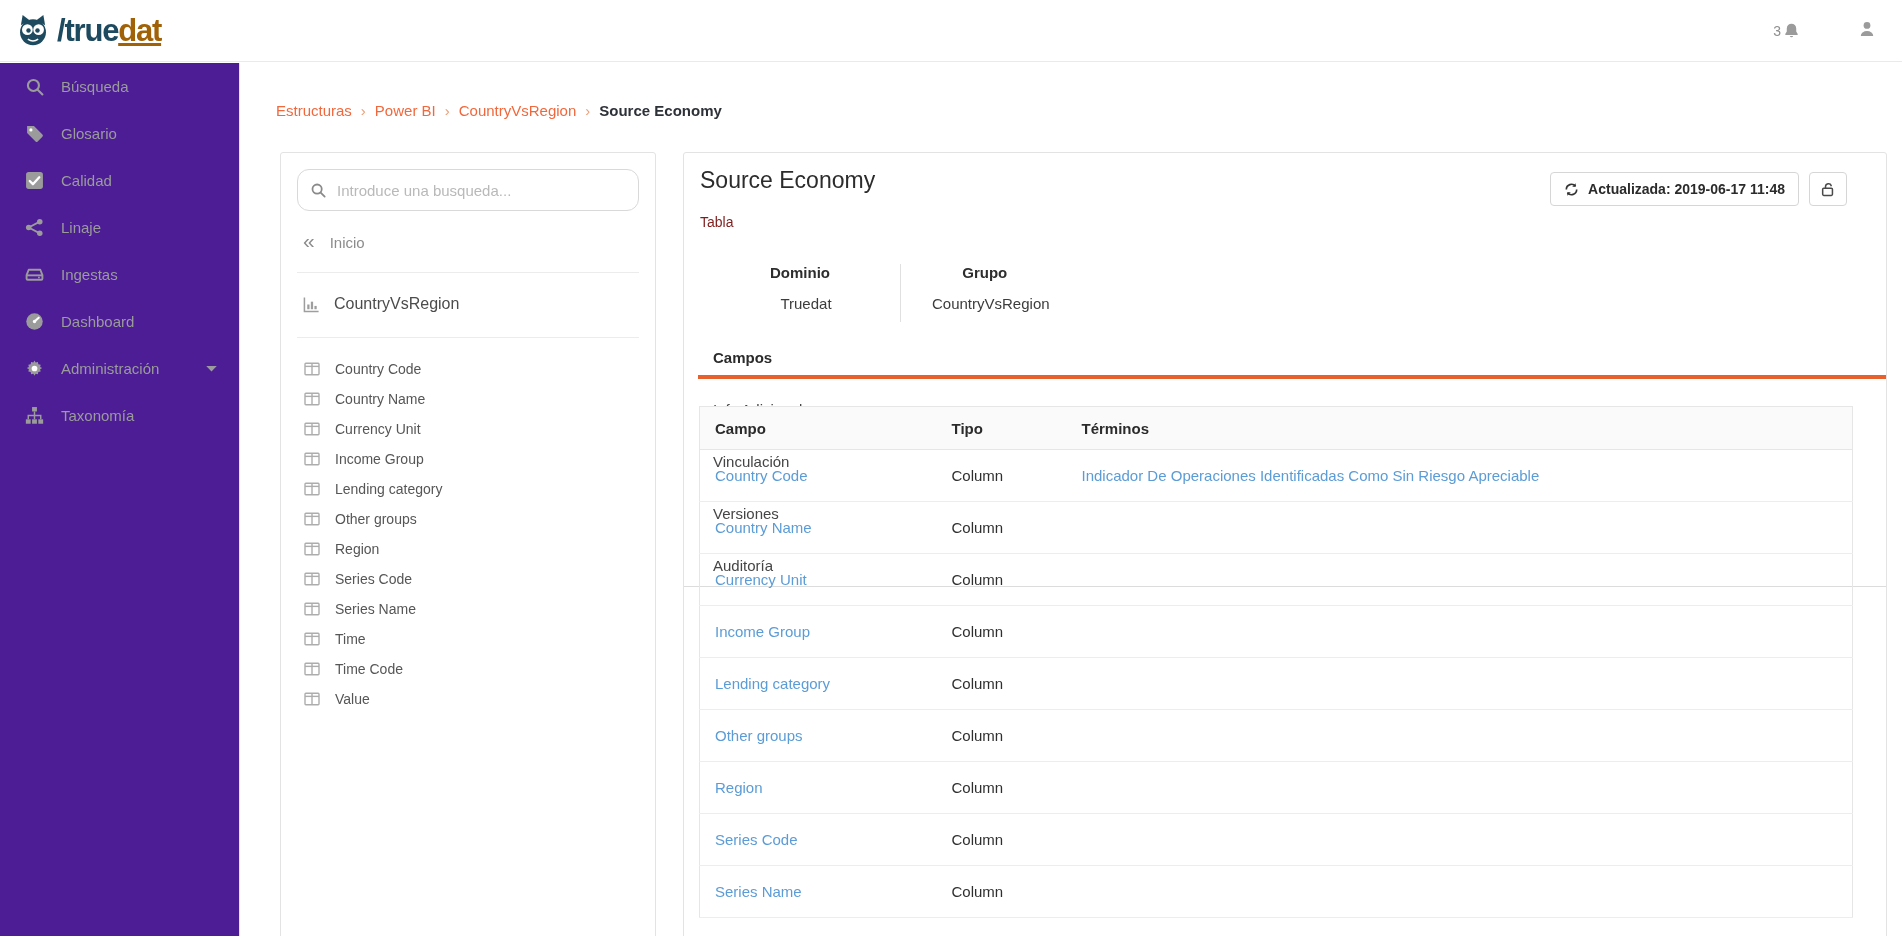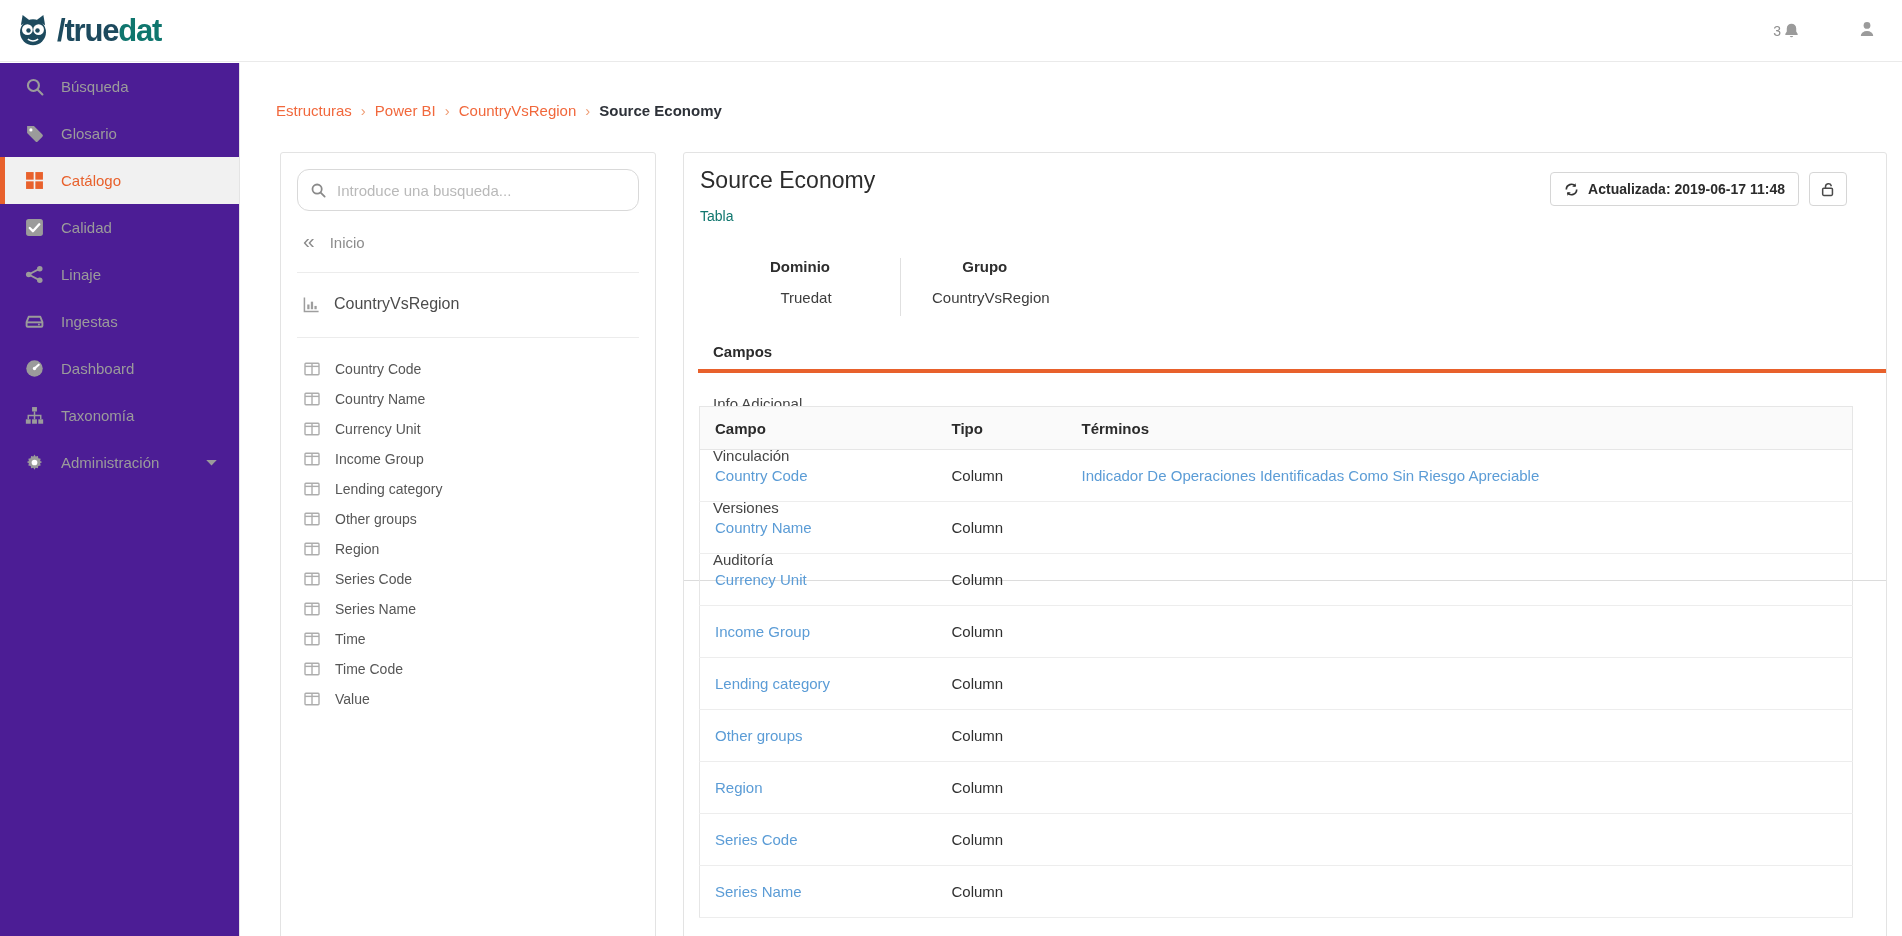"dat" .logo-text .dat { color: #0f766e -> #a16207; text-decoration: none -> underline }
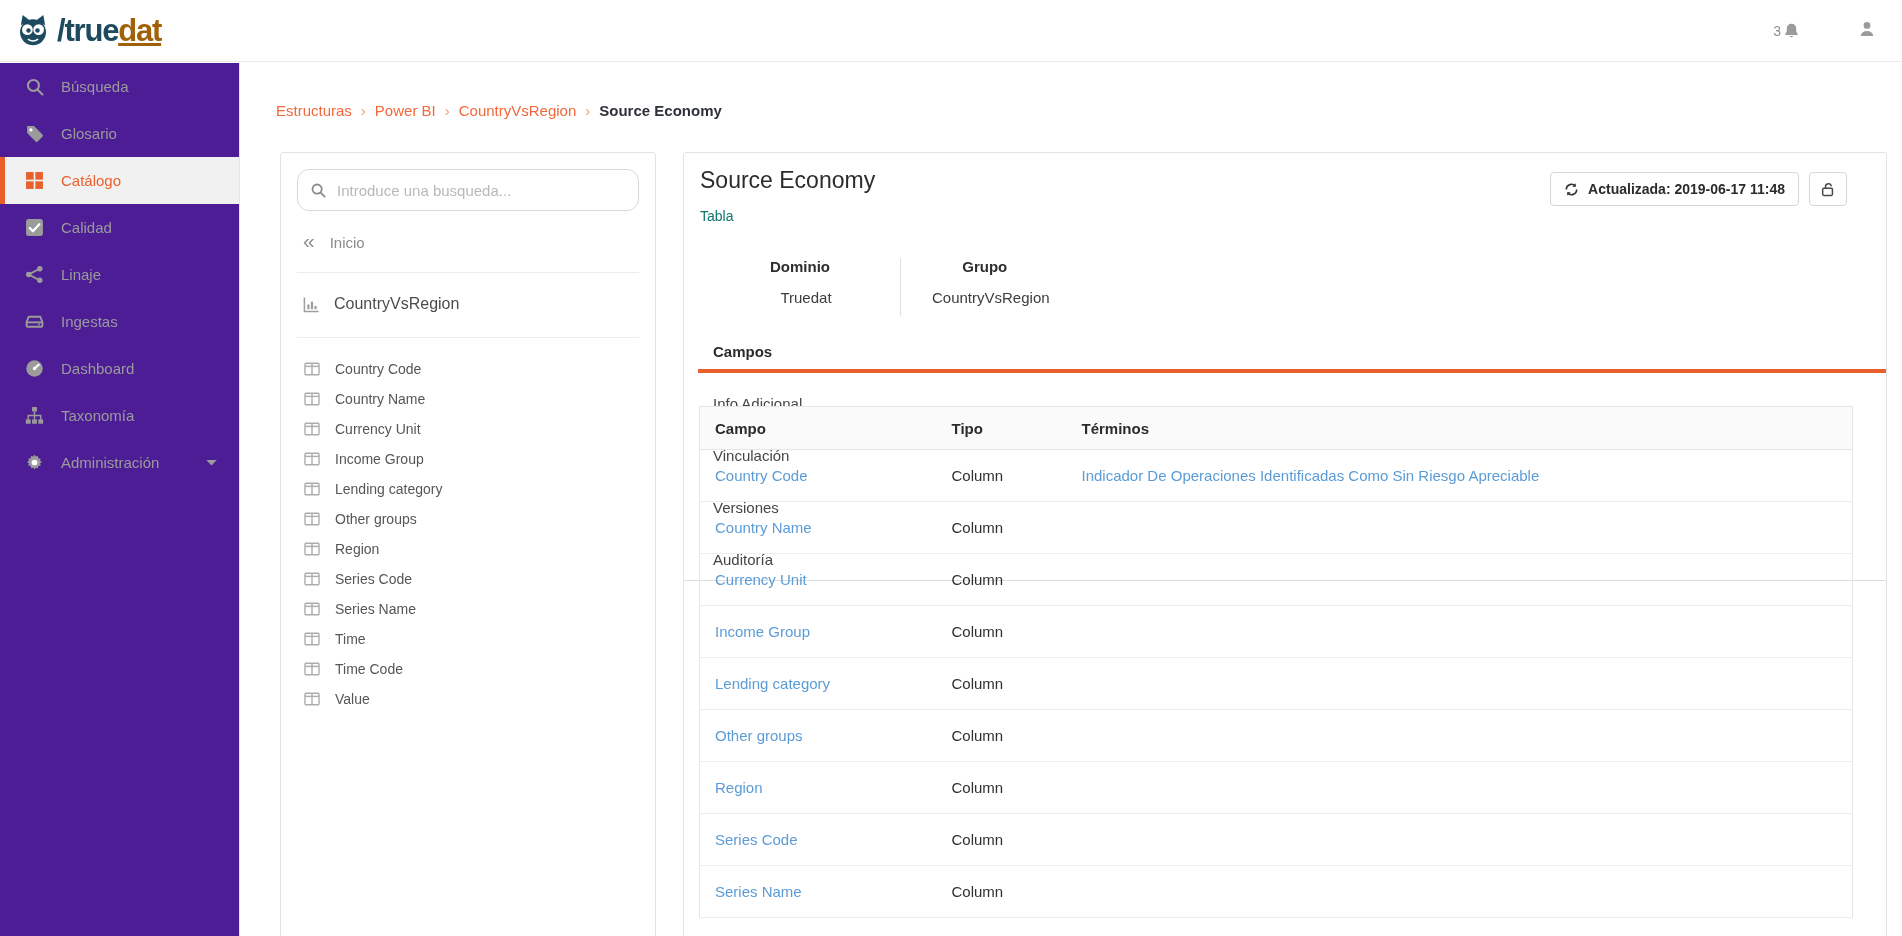"Catálogo" div.side-item { html: <div> <svg> <rect></rect> <rect></rect> <rect></rect> <rect></rect> </svg> <span>Catálogo</span> </div> -> none }
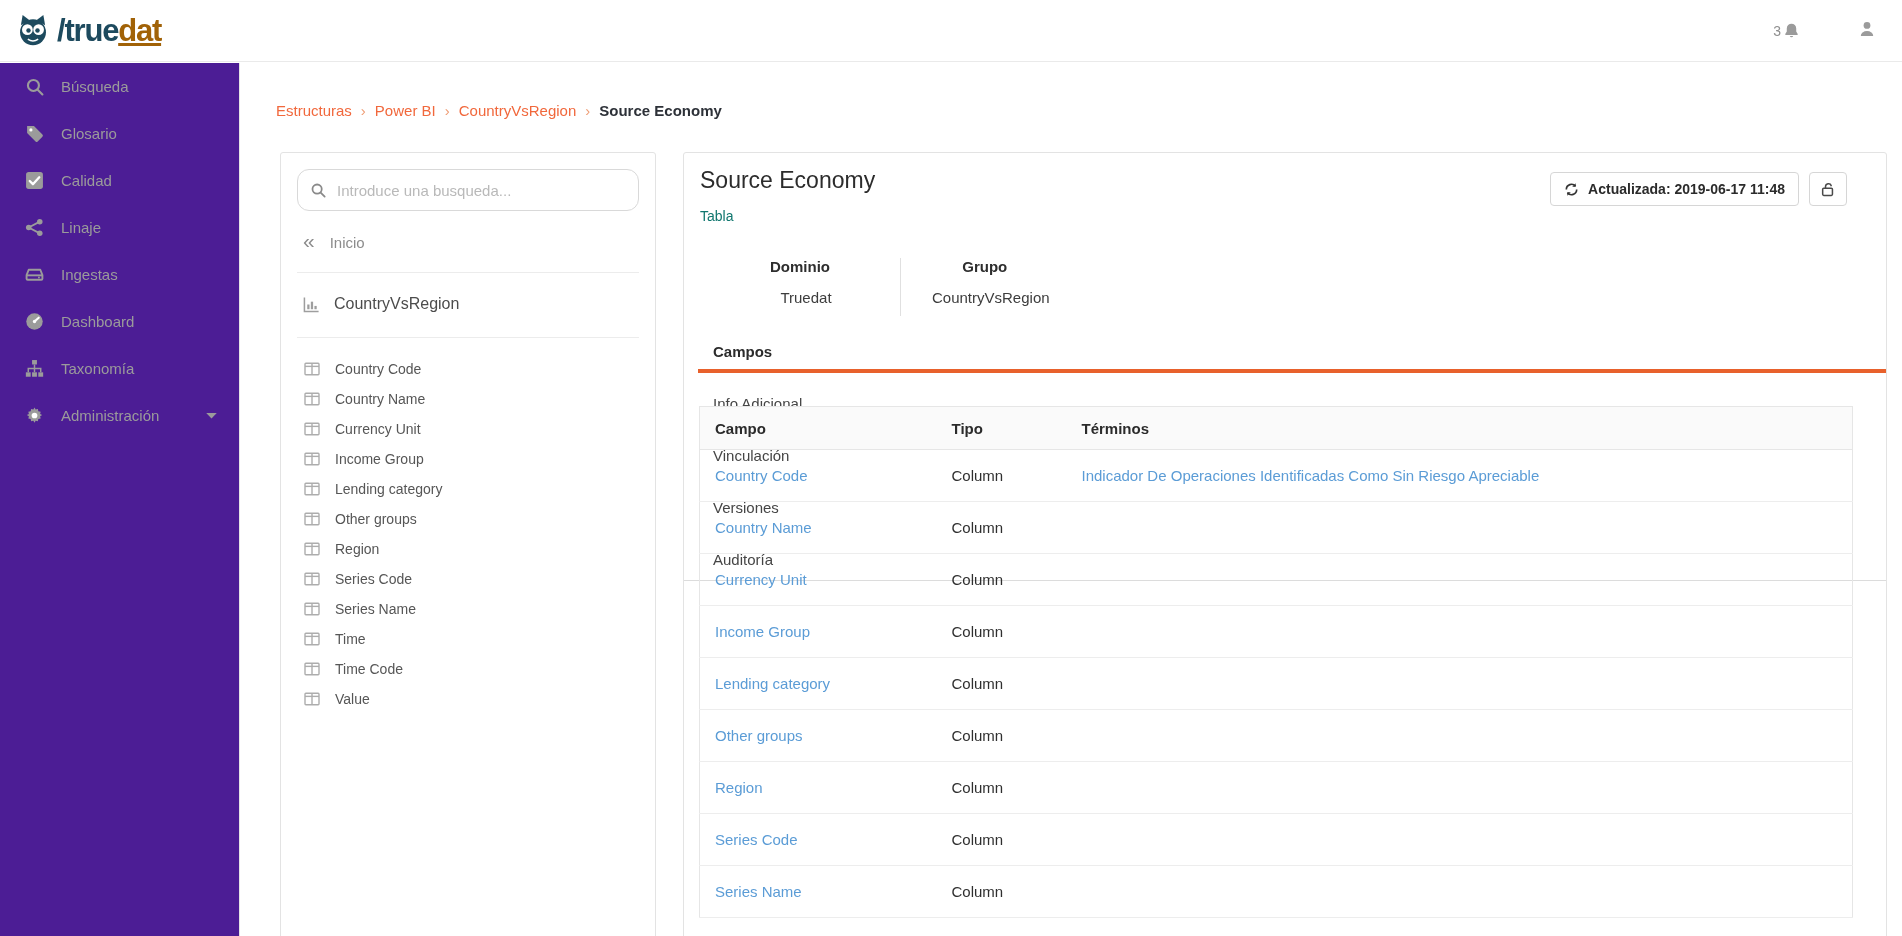"Tabla" .subtitle { color: #0f766e -> #7f1d1d; margin-top: 14px -> 20px }
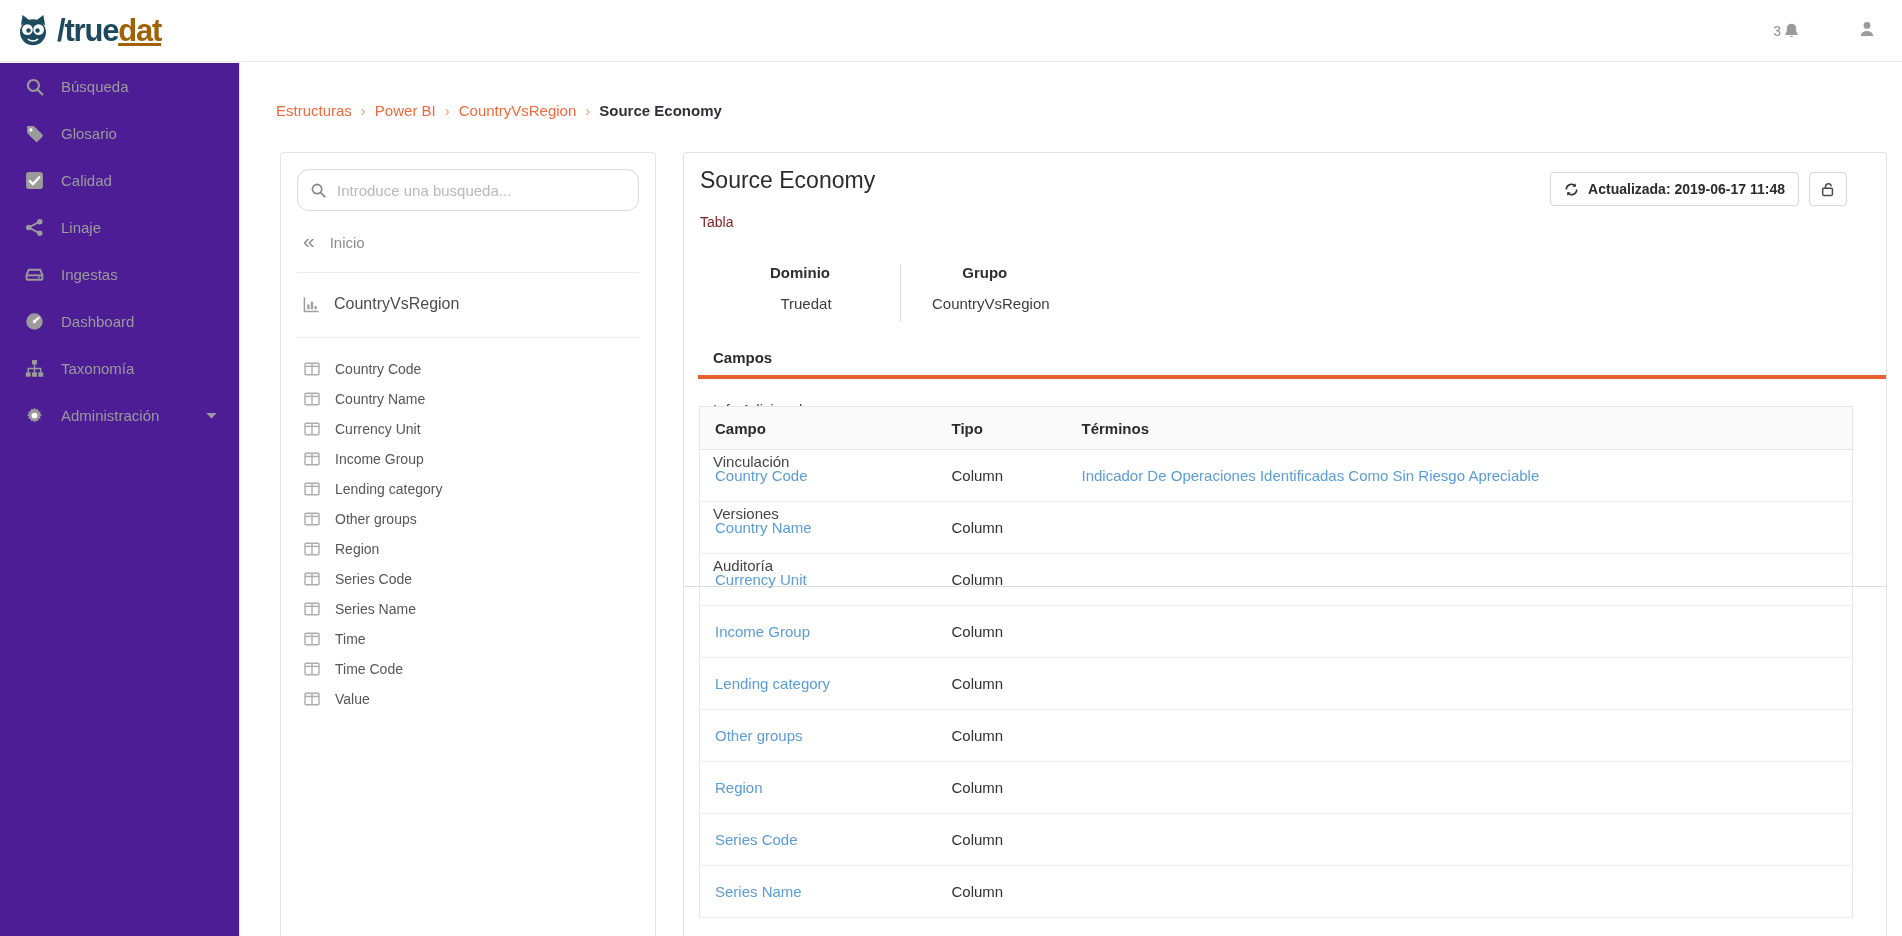"Taxonomía" div.side-item { order: before "Administración" -> after "Administración" }
